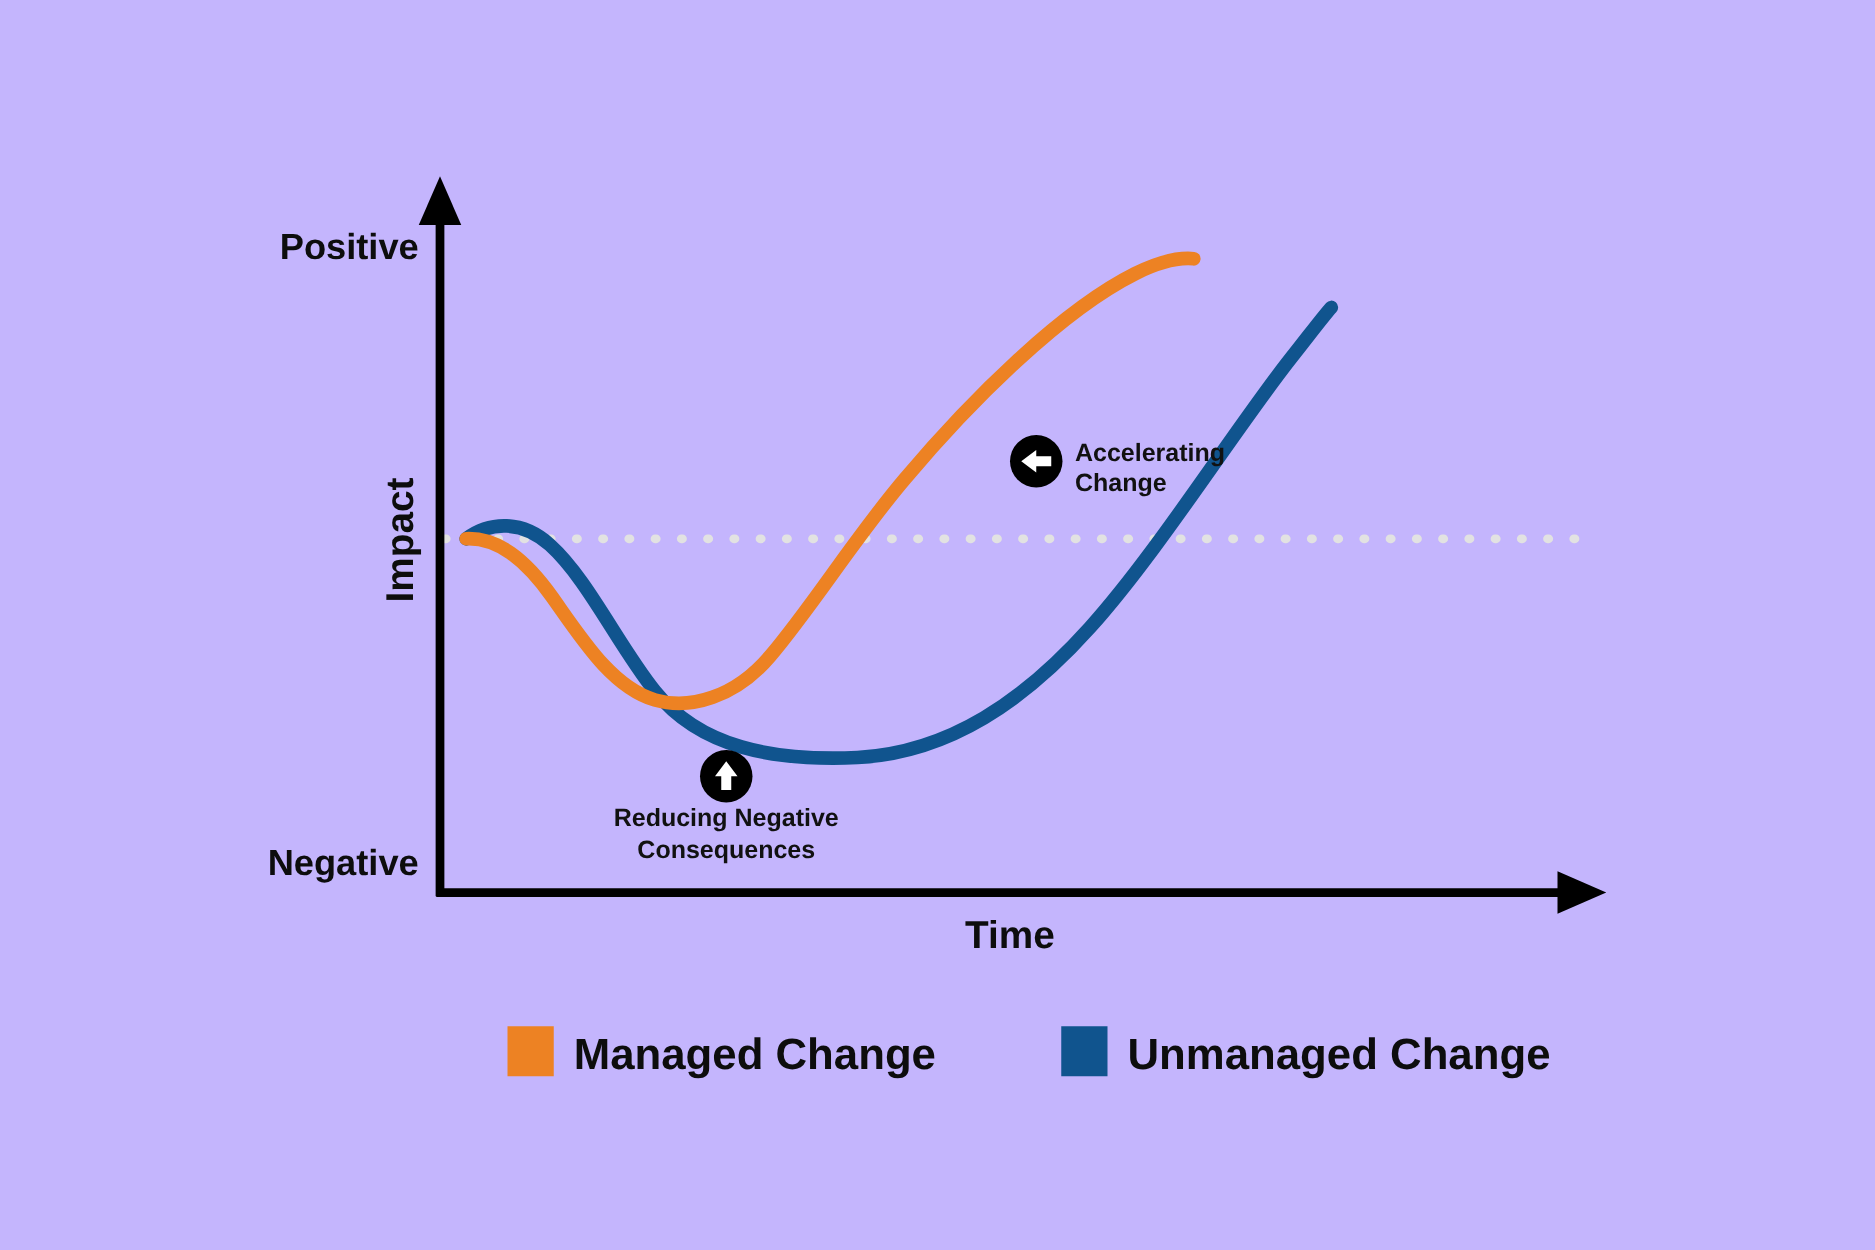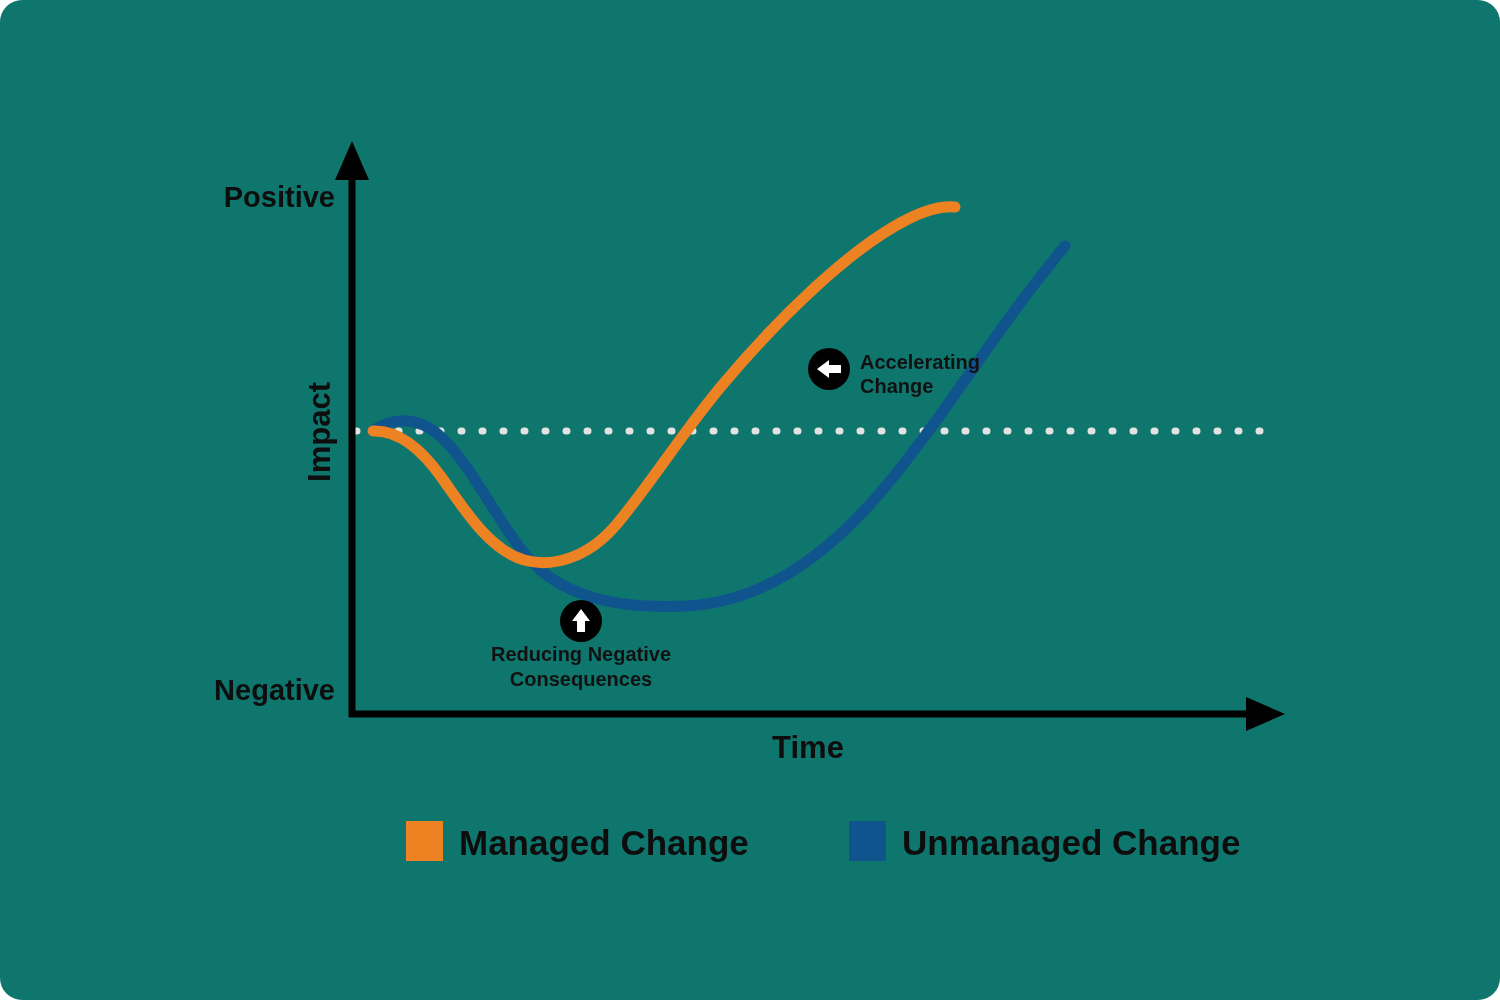"Positive" #stage { background: #0f766e -> #c4b5fd; border-radius: 22px -> none }
